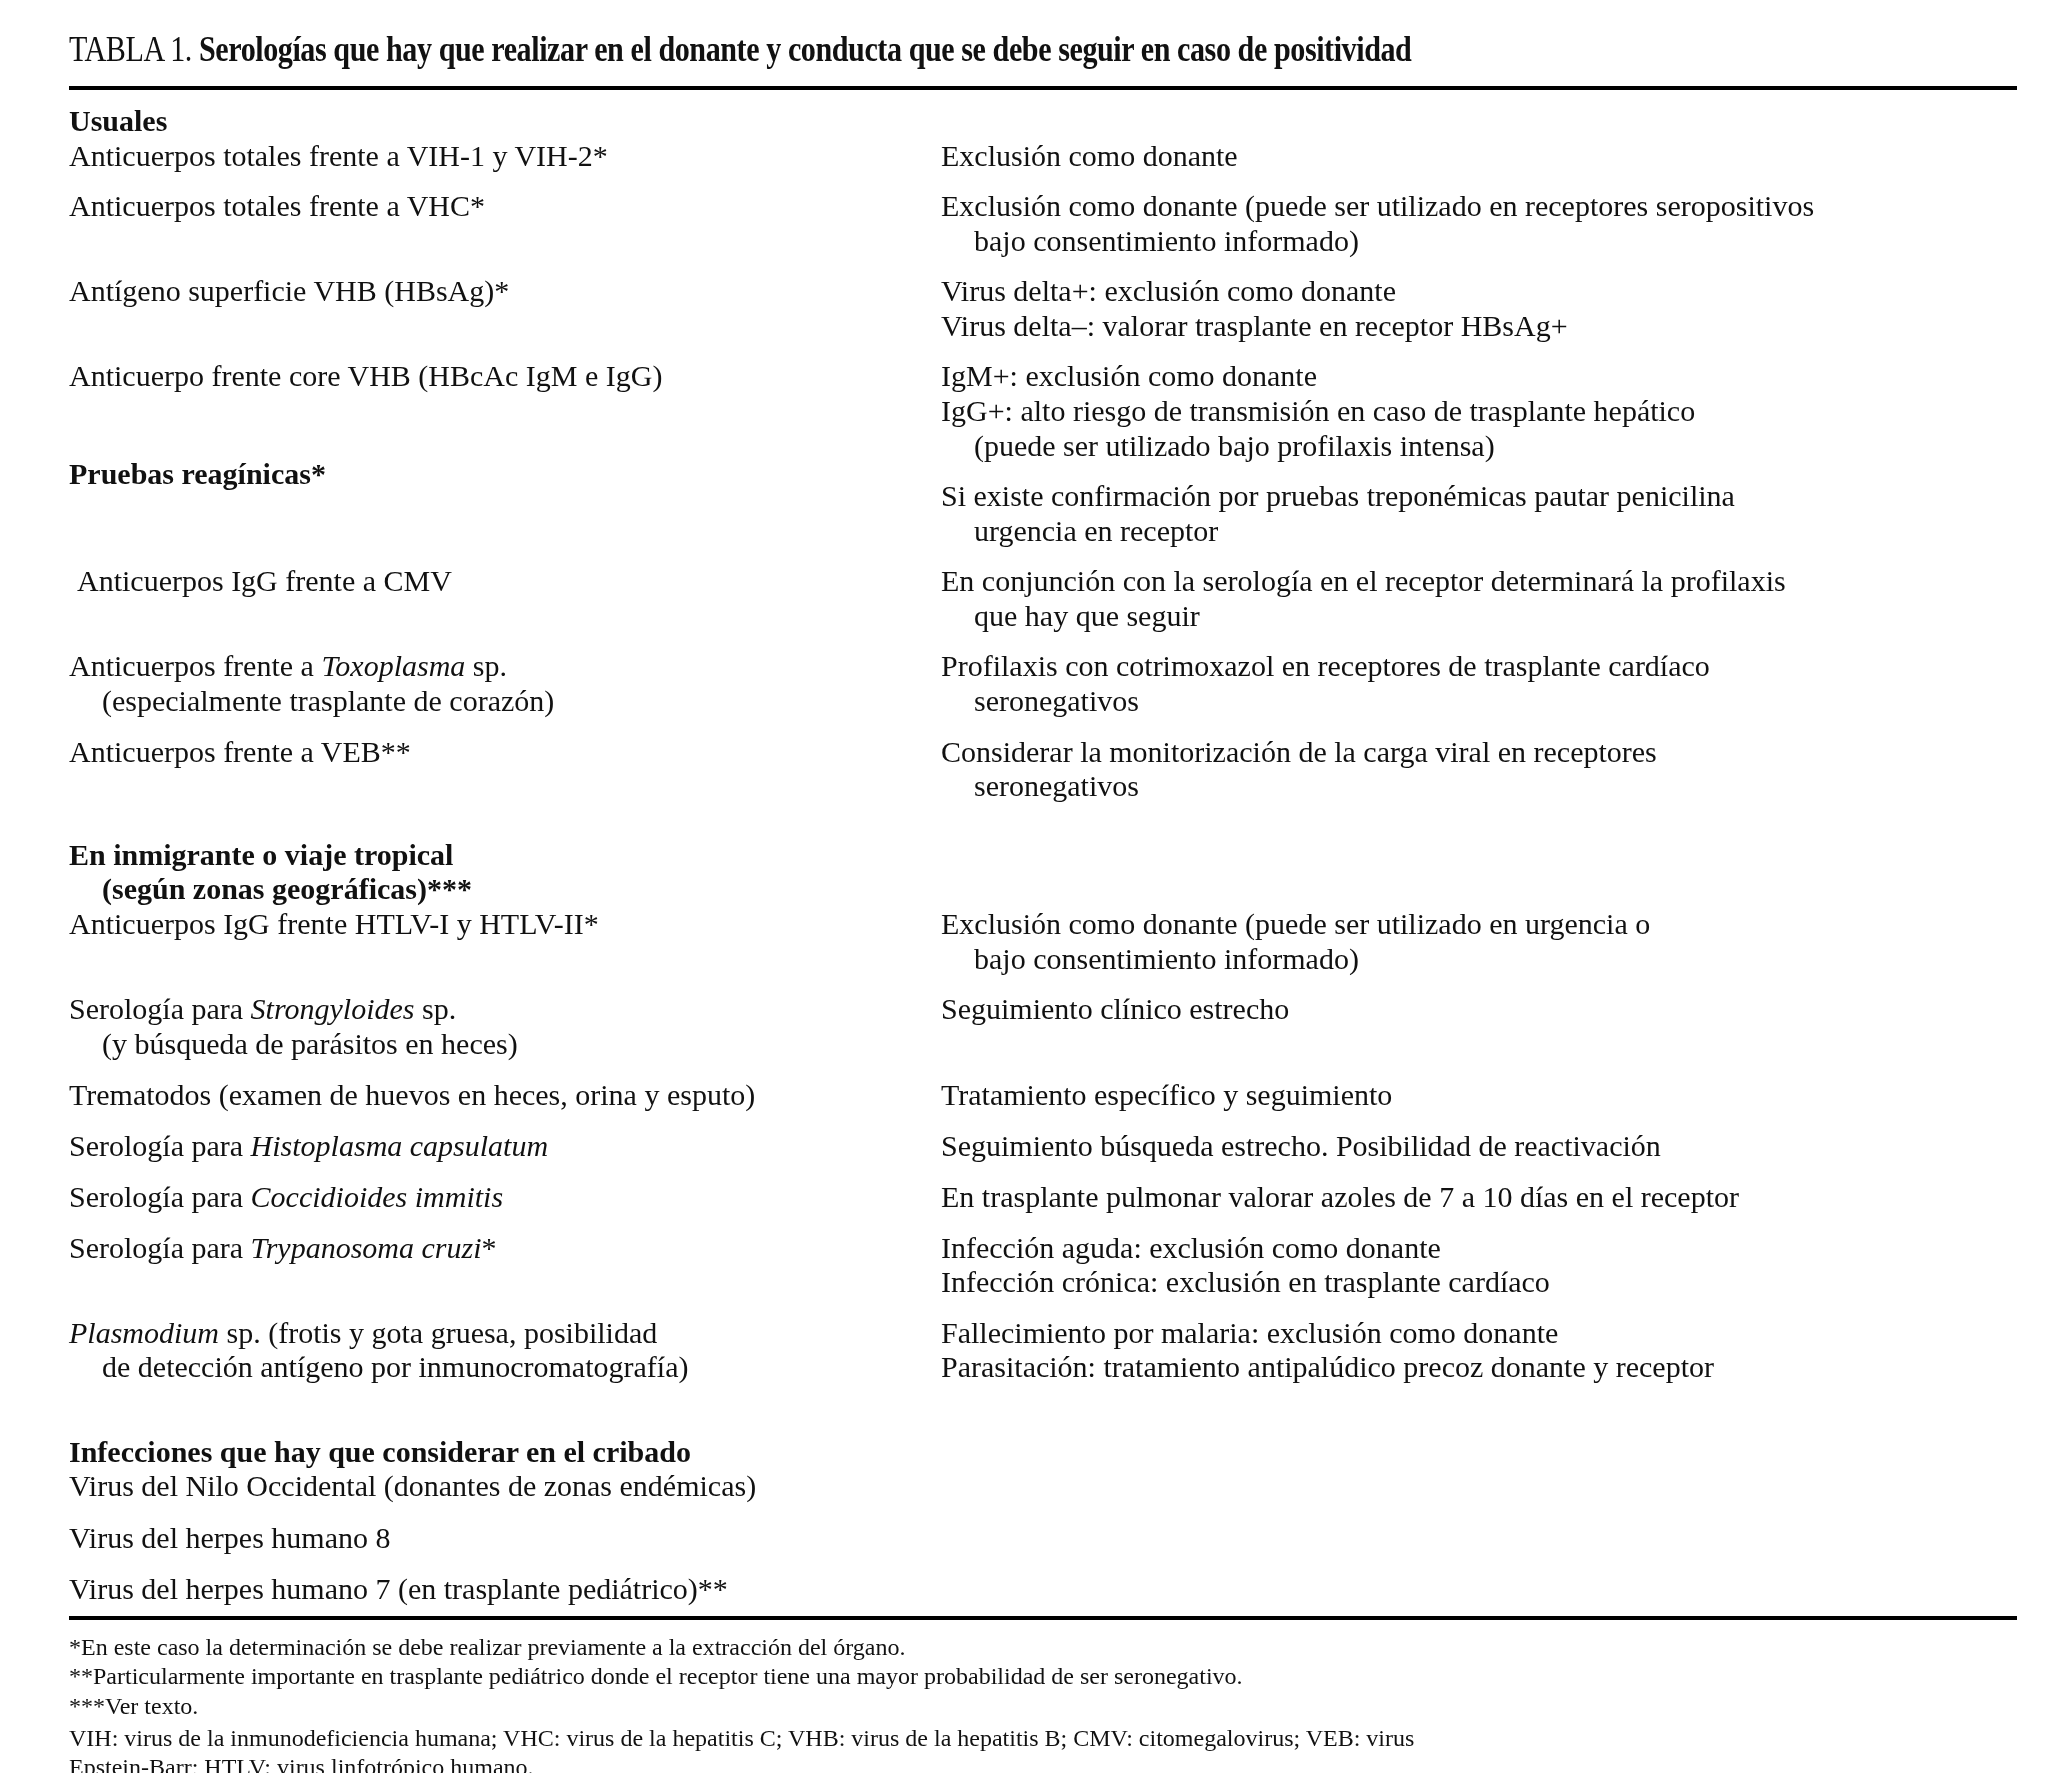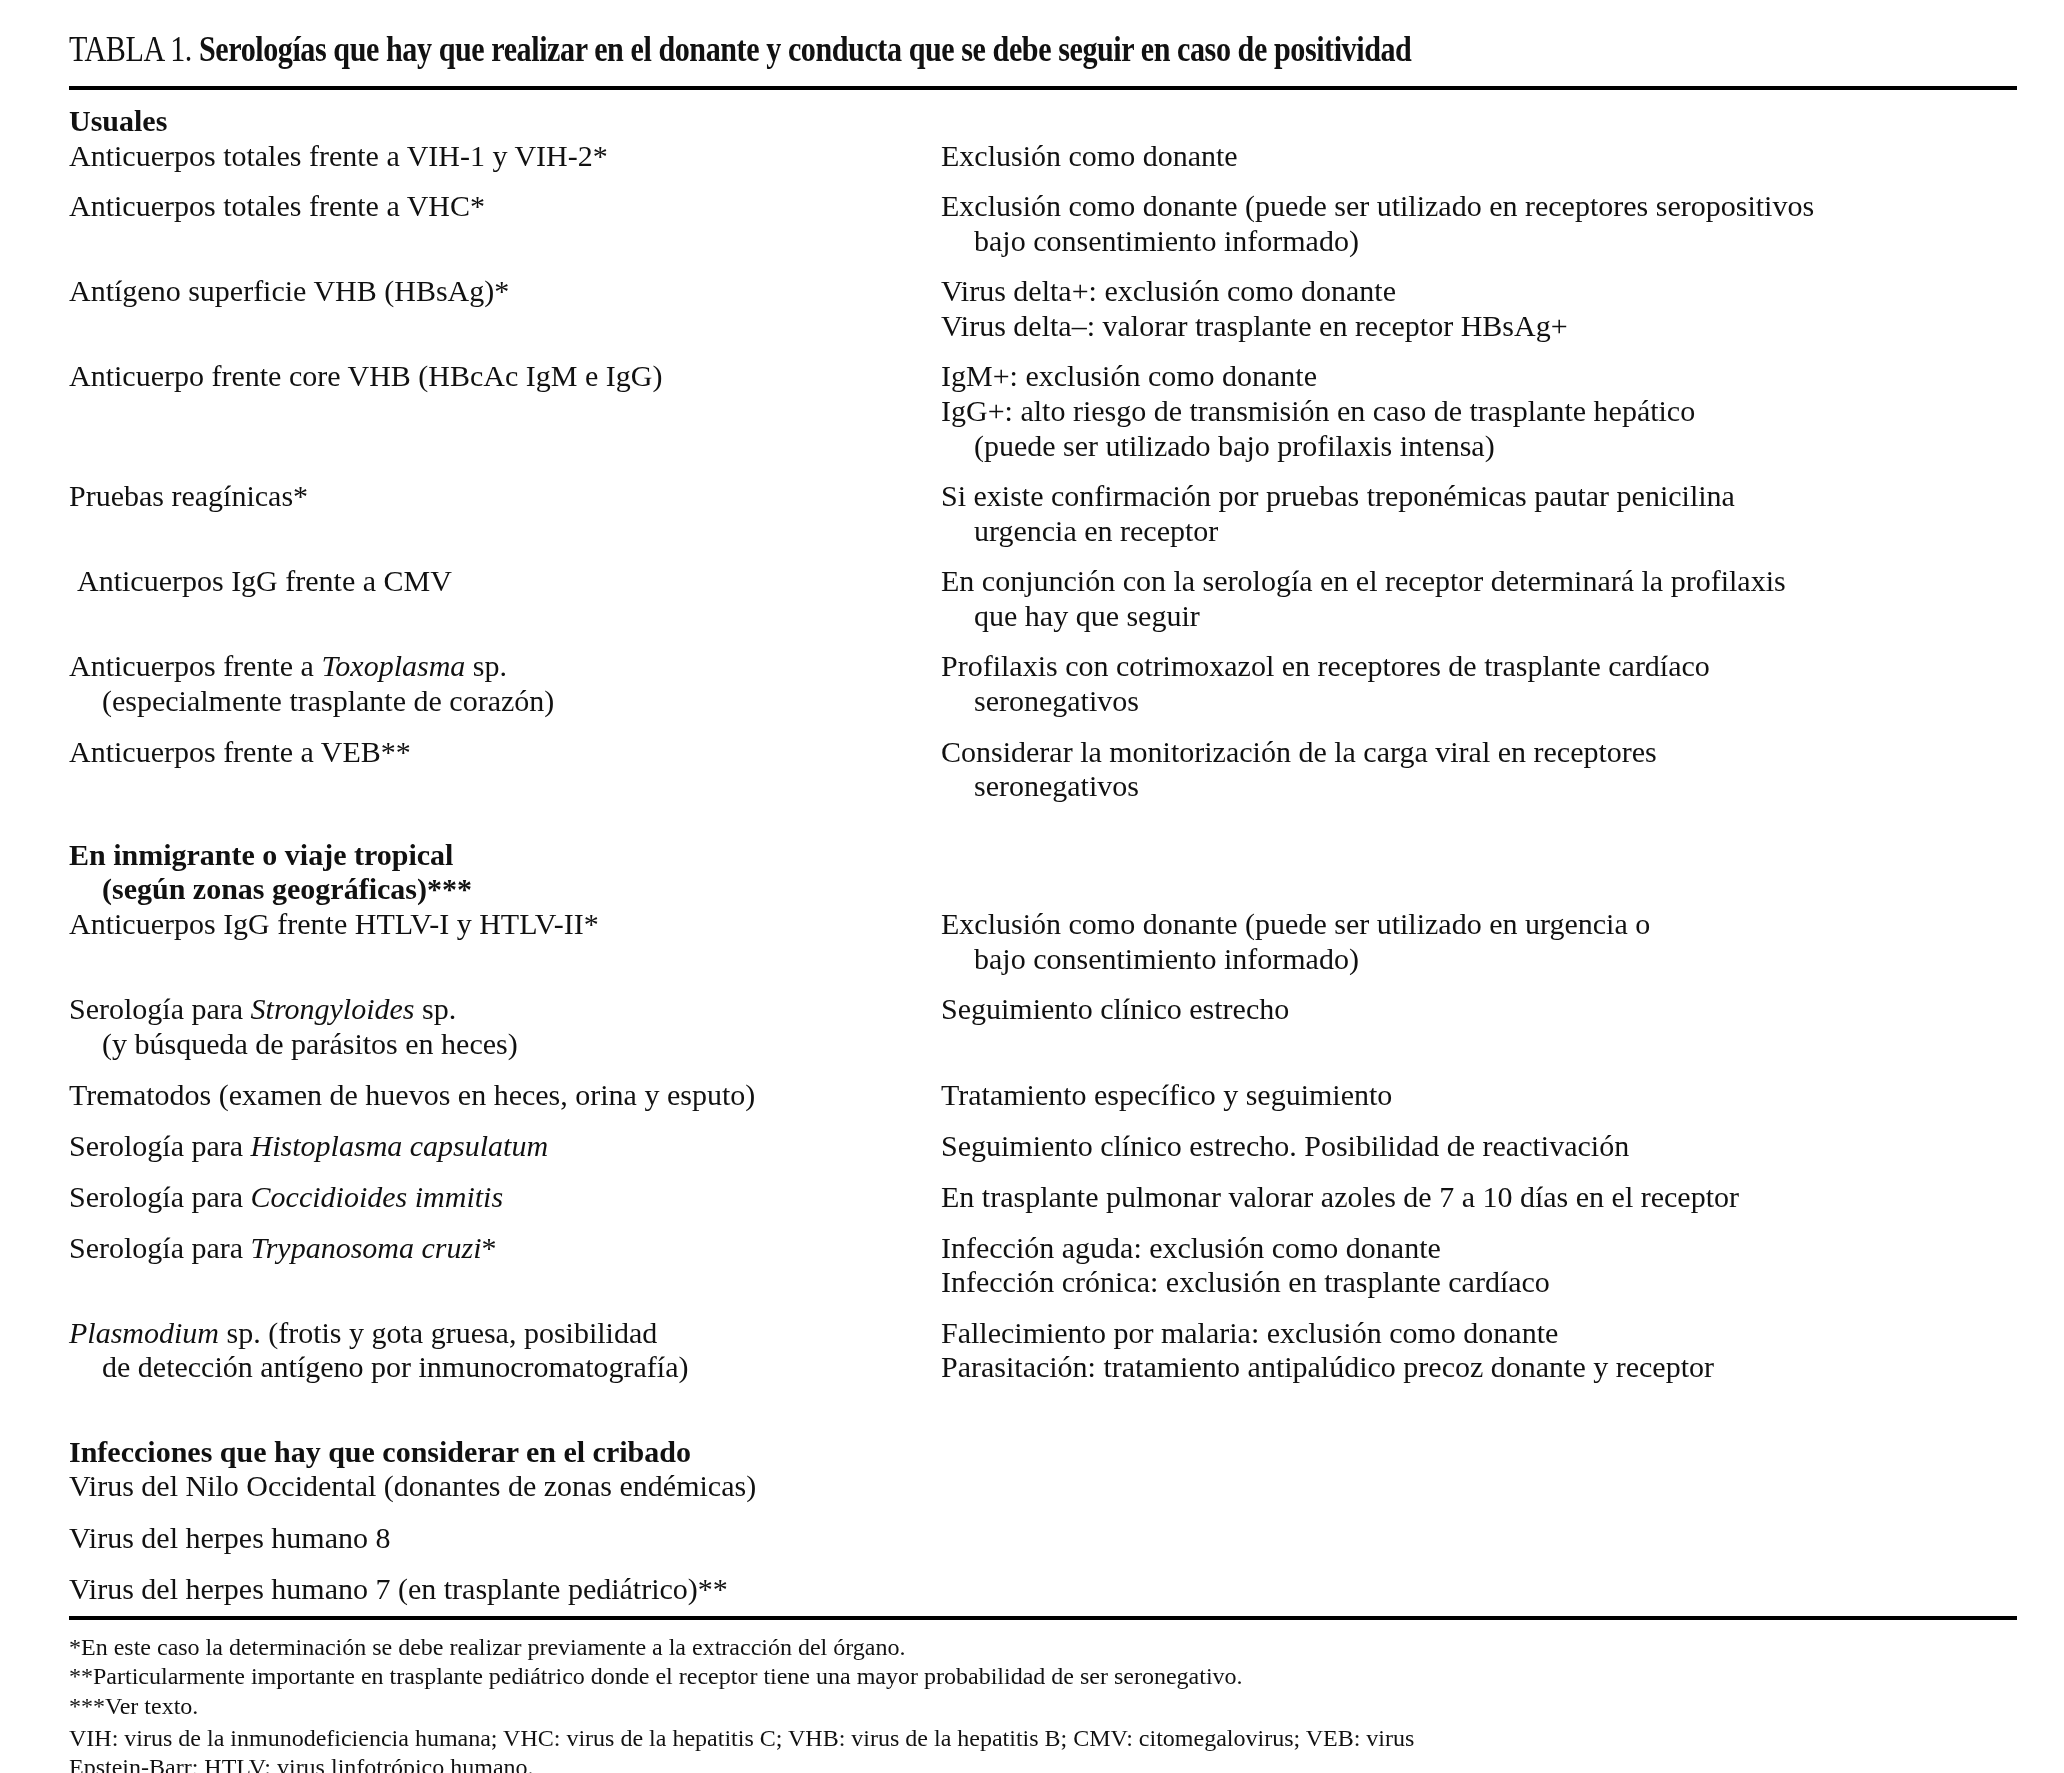"Pruebas reagínicas*" div.t { font-weight: none -> bold; top: 478px -> 456px }
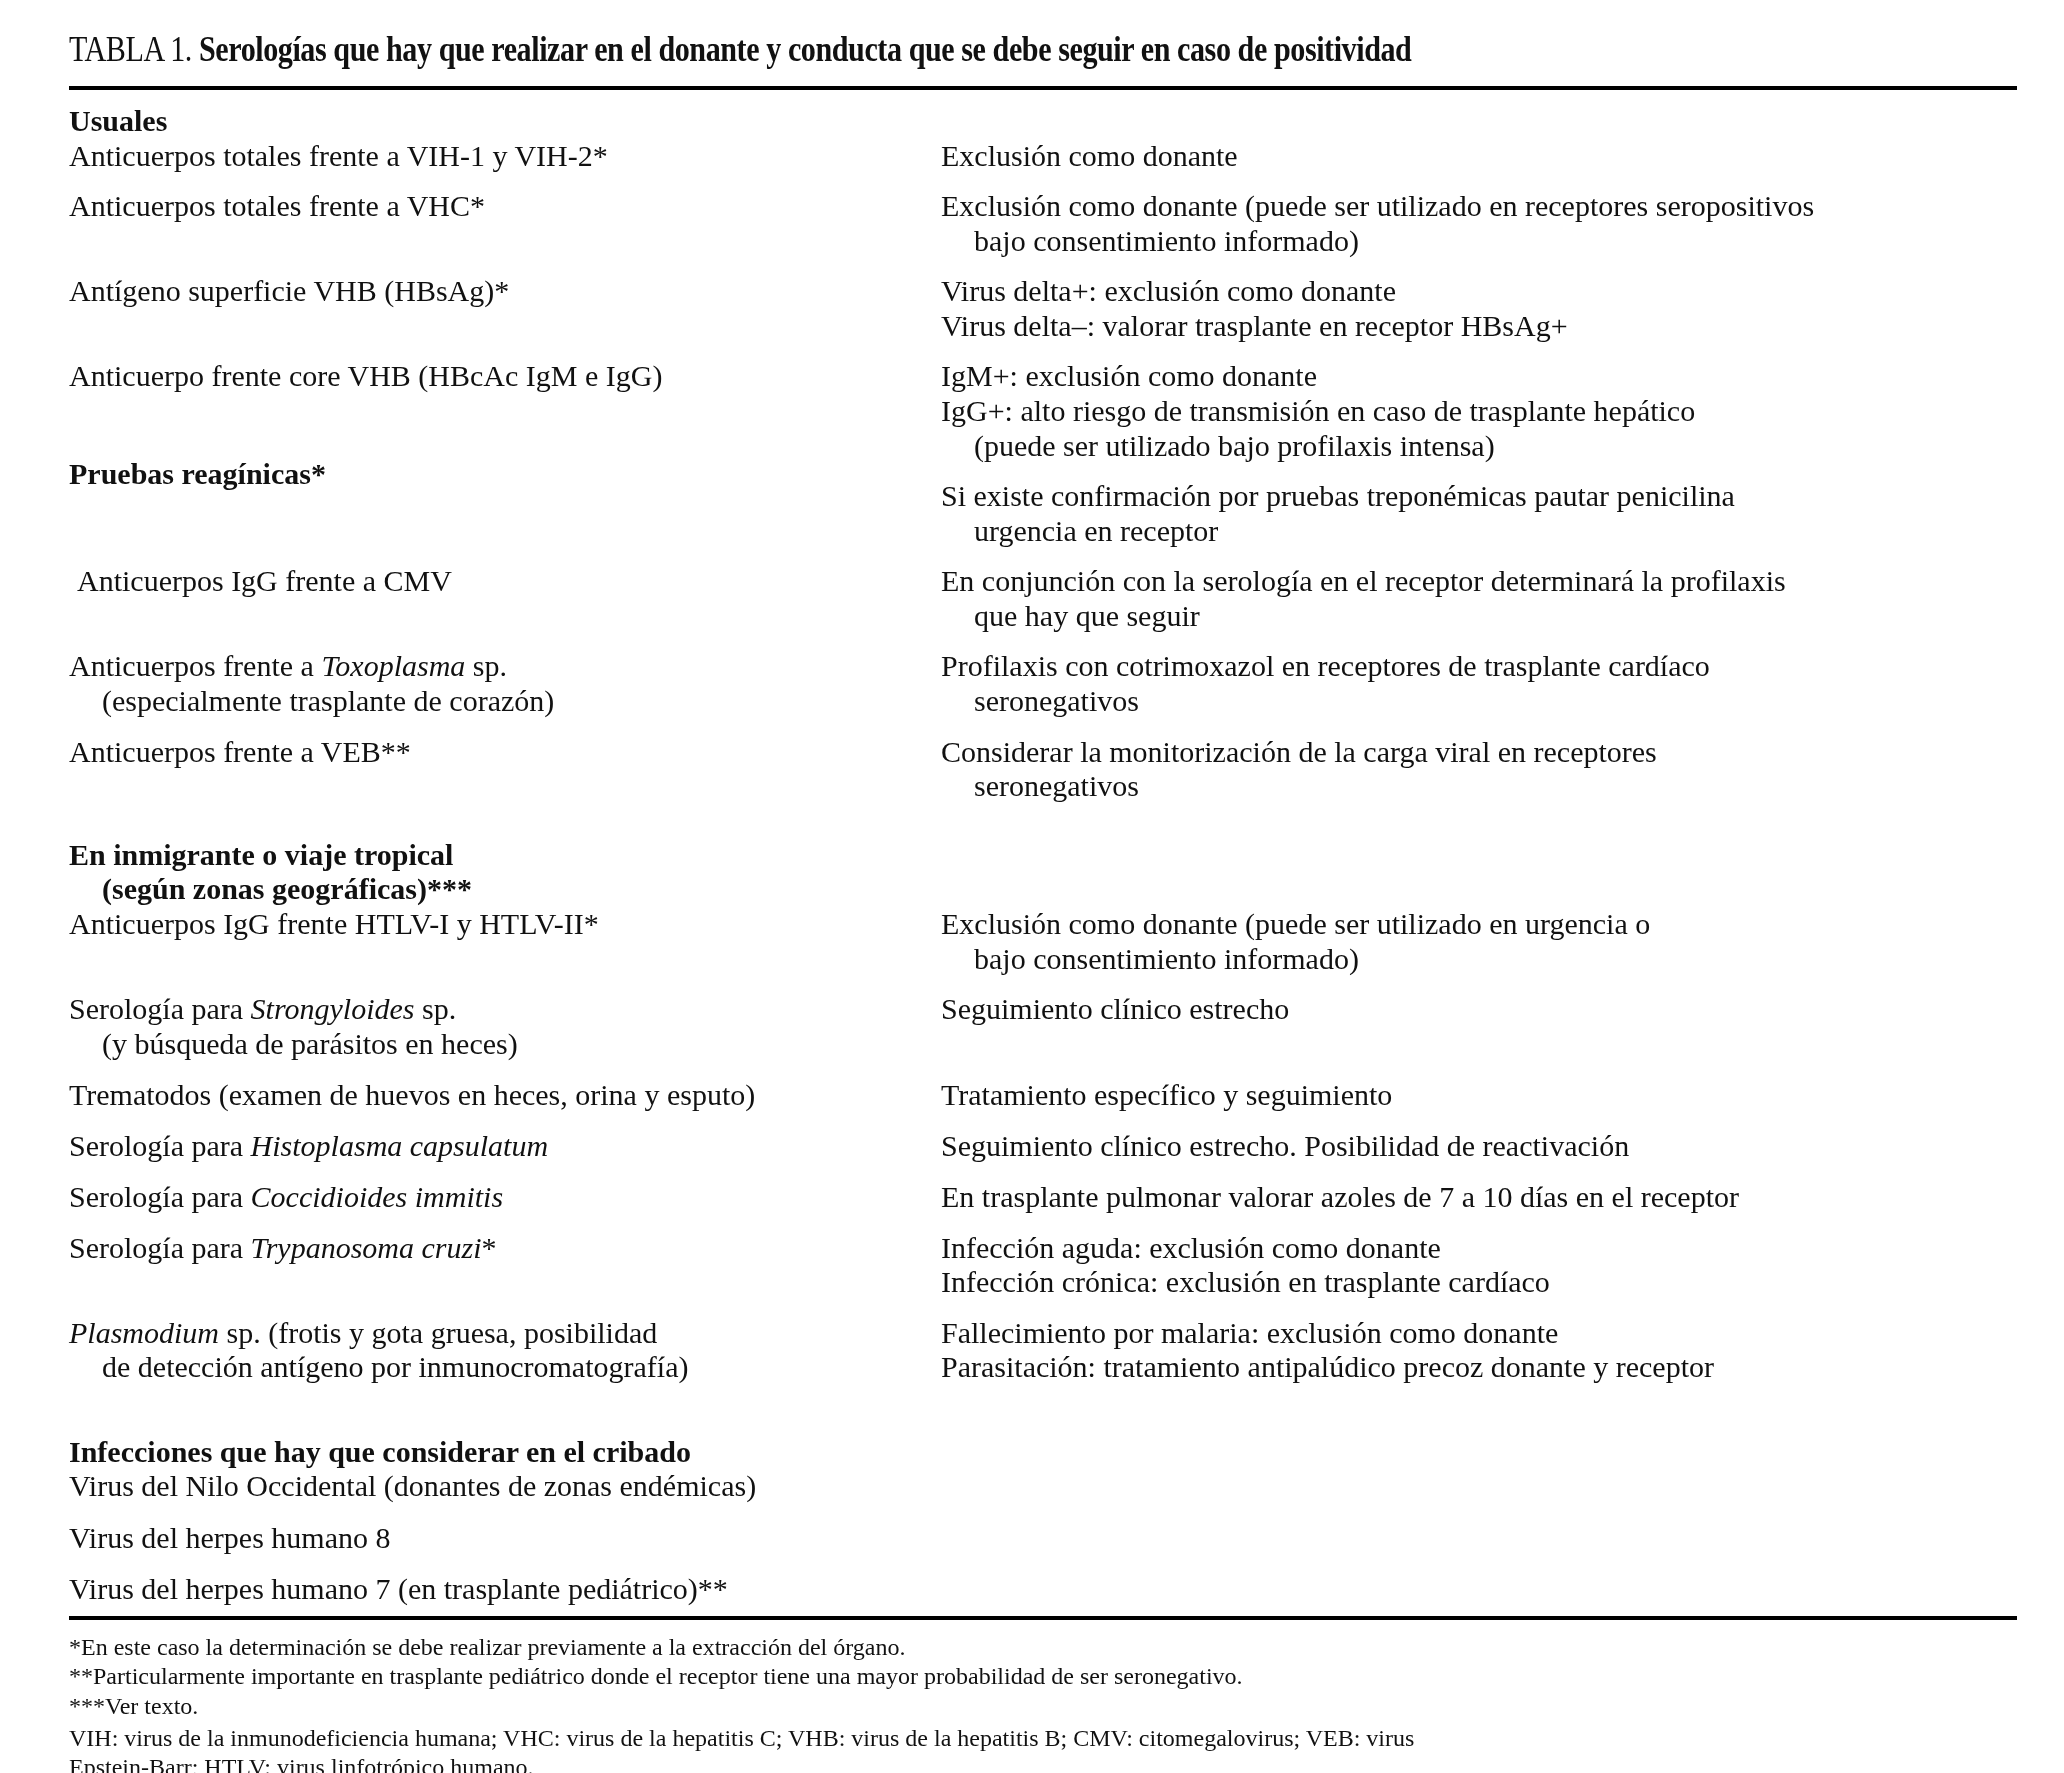"Seguimiento clínico estrecho." div.t { text: clínico -> búsqueda }
